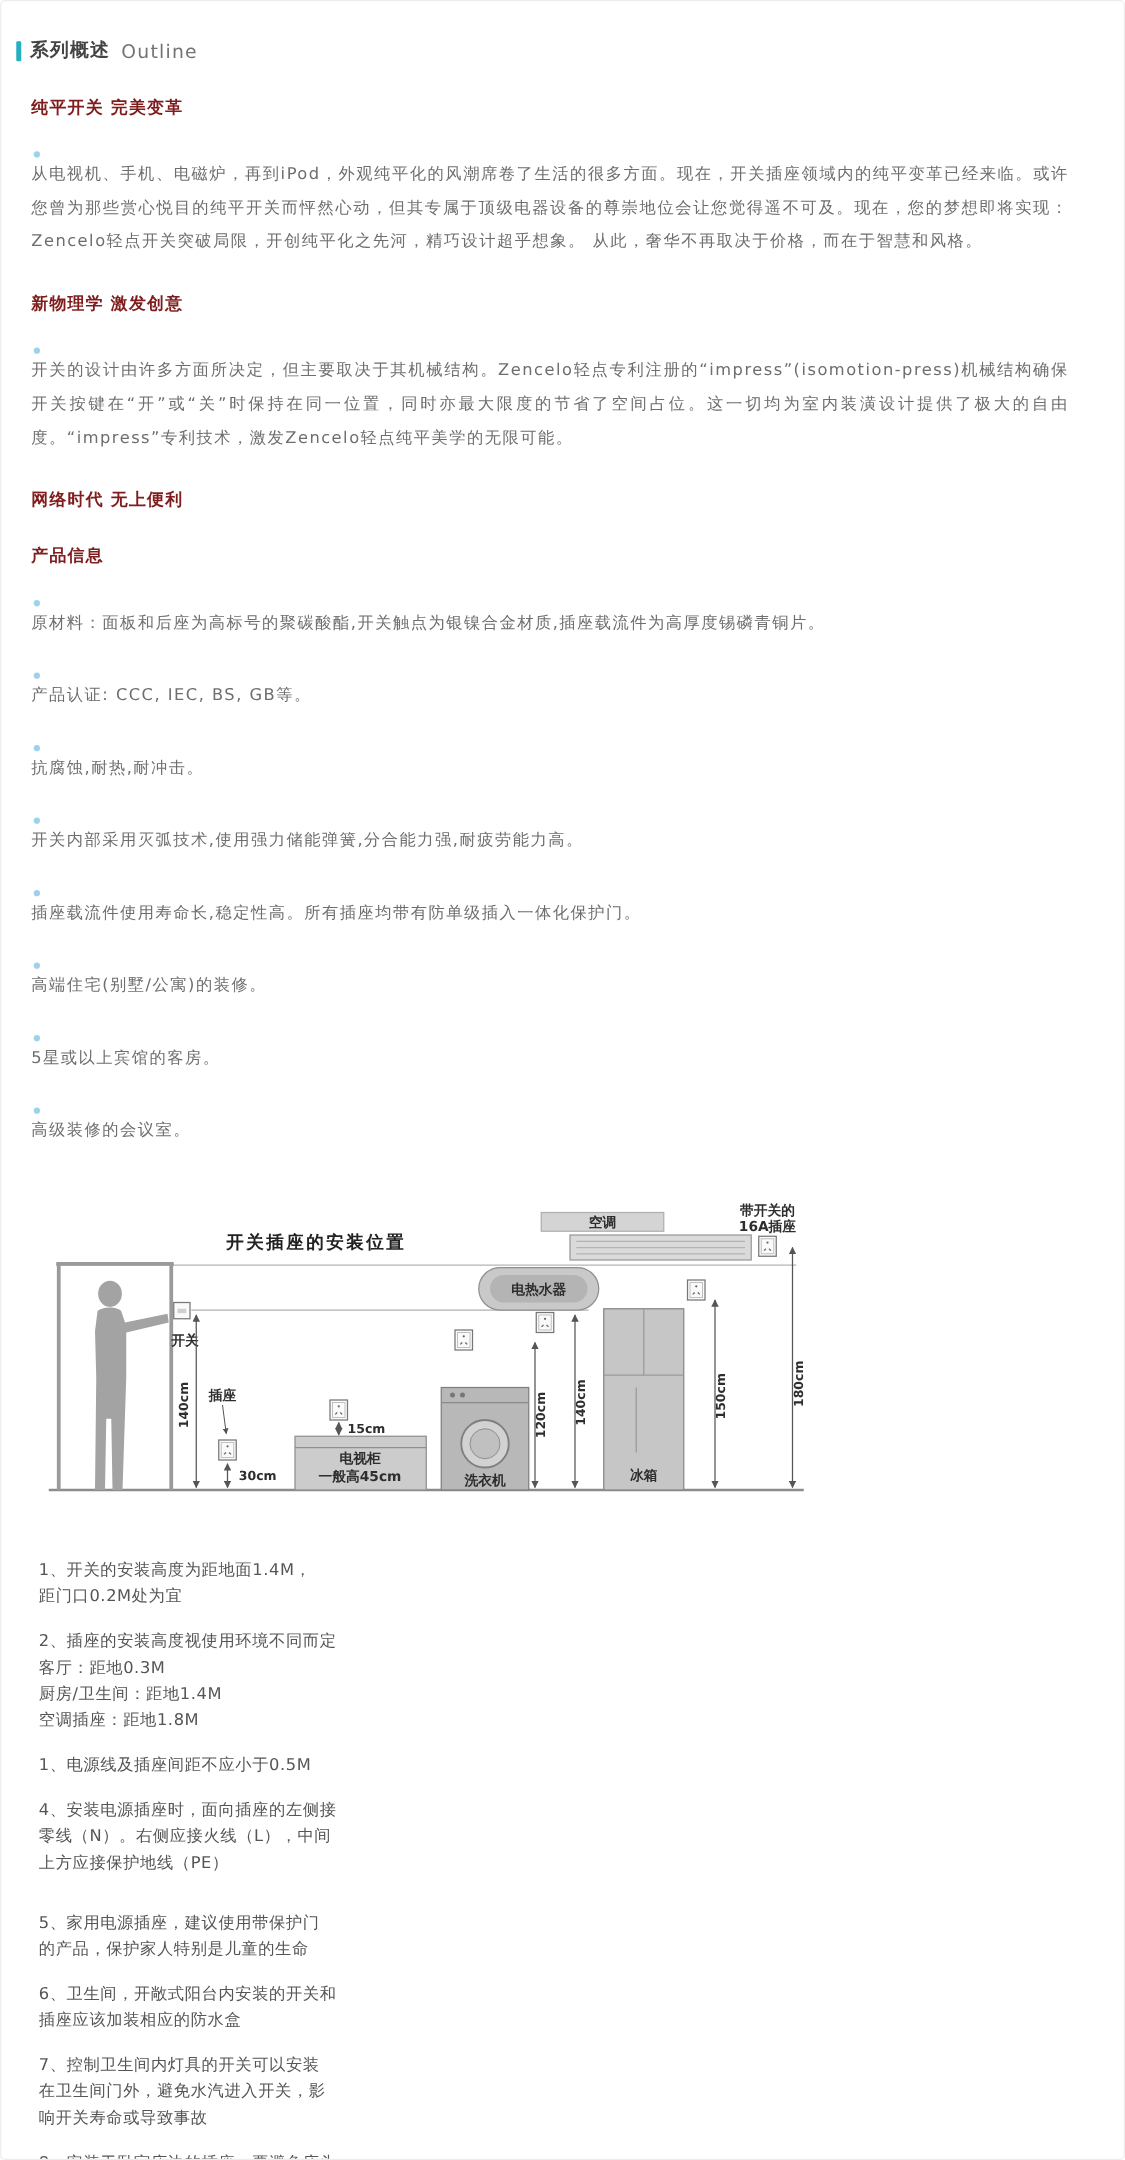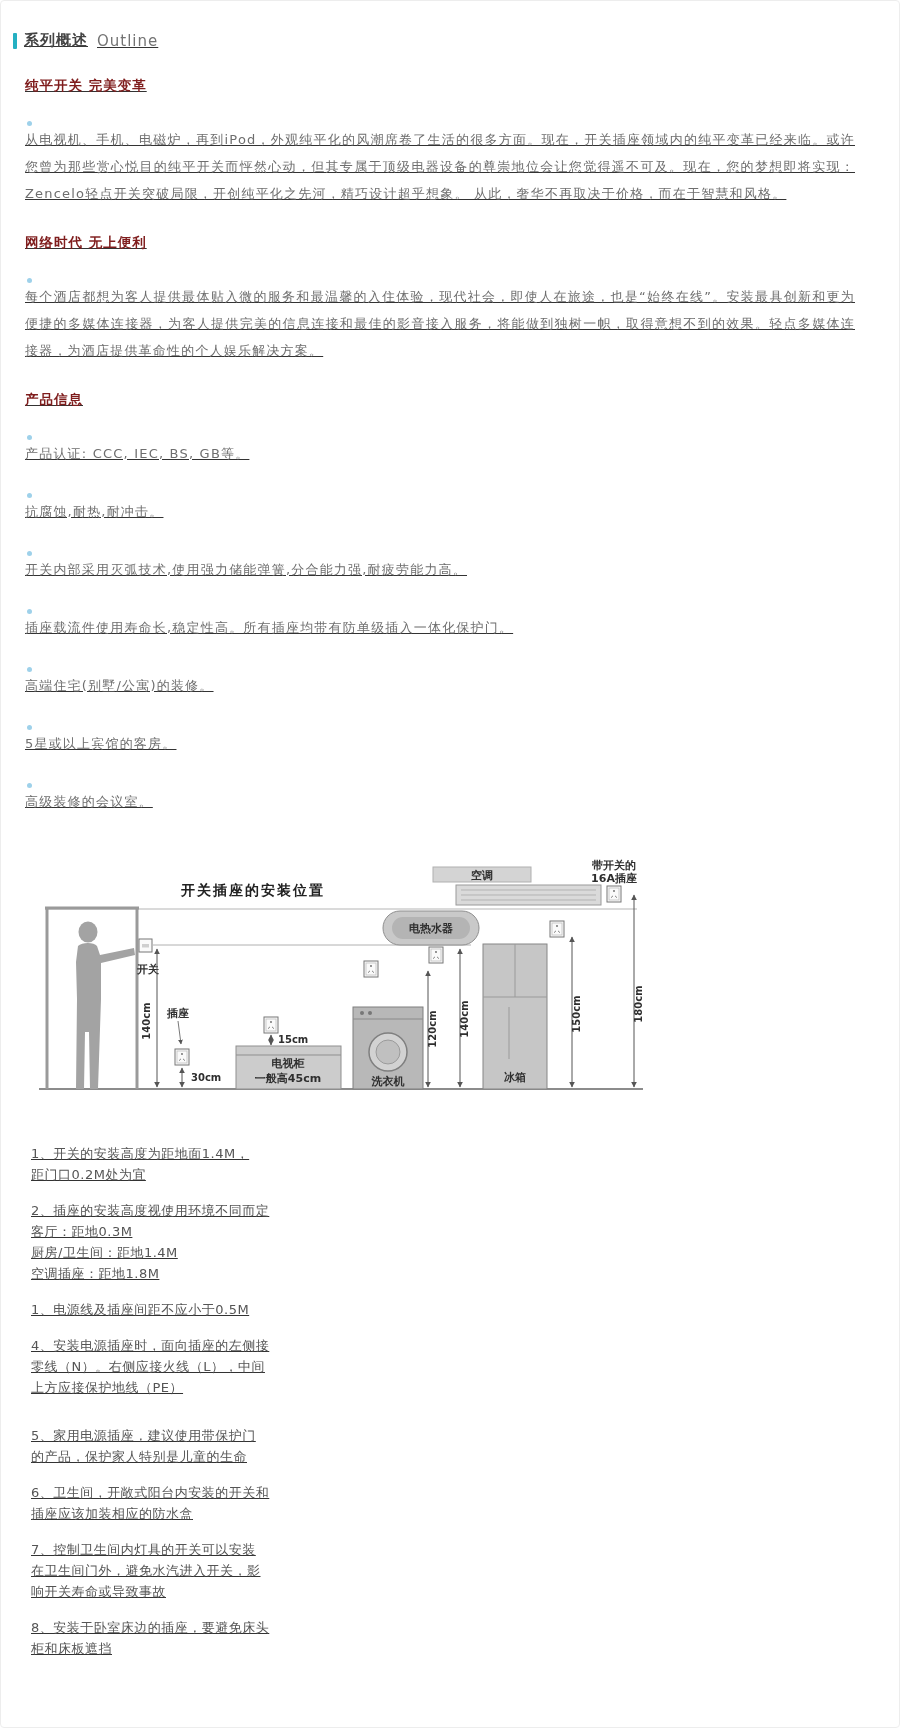"系列概述" .page { text-decoration: underline -> none }
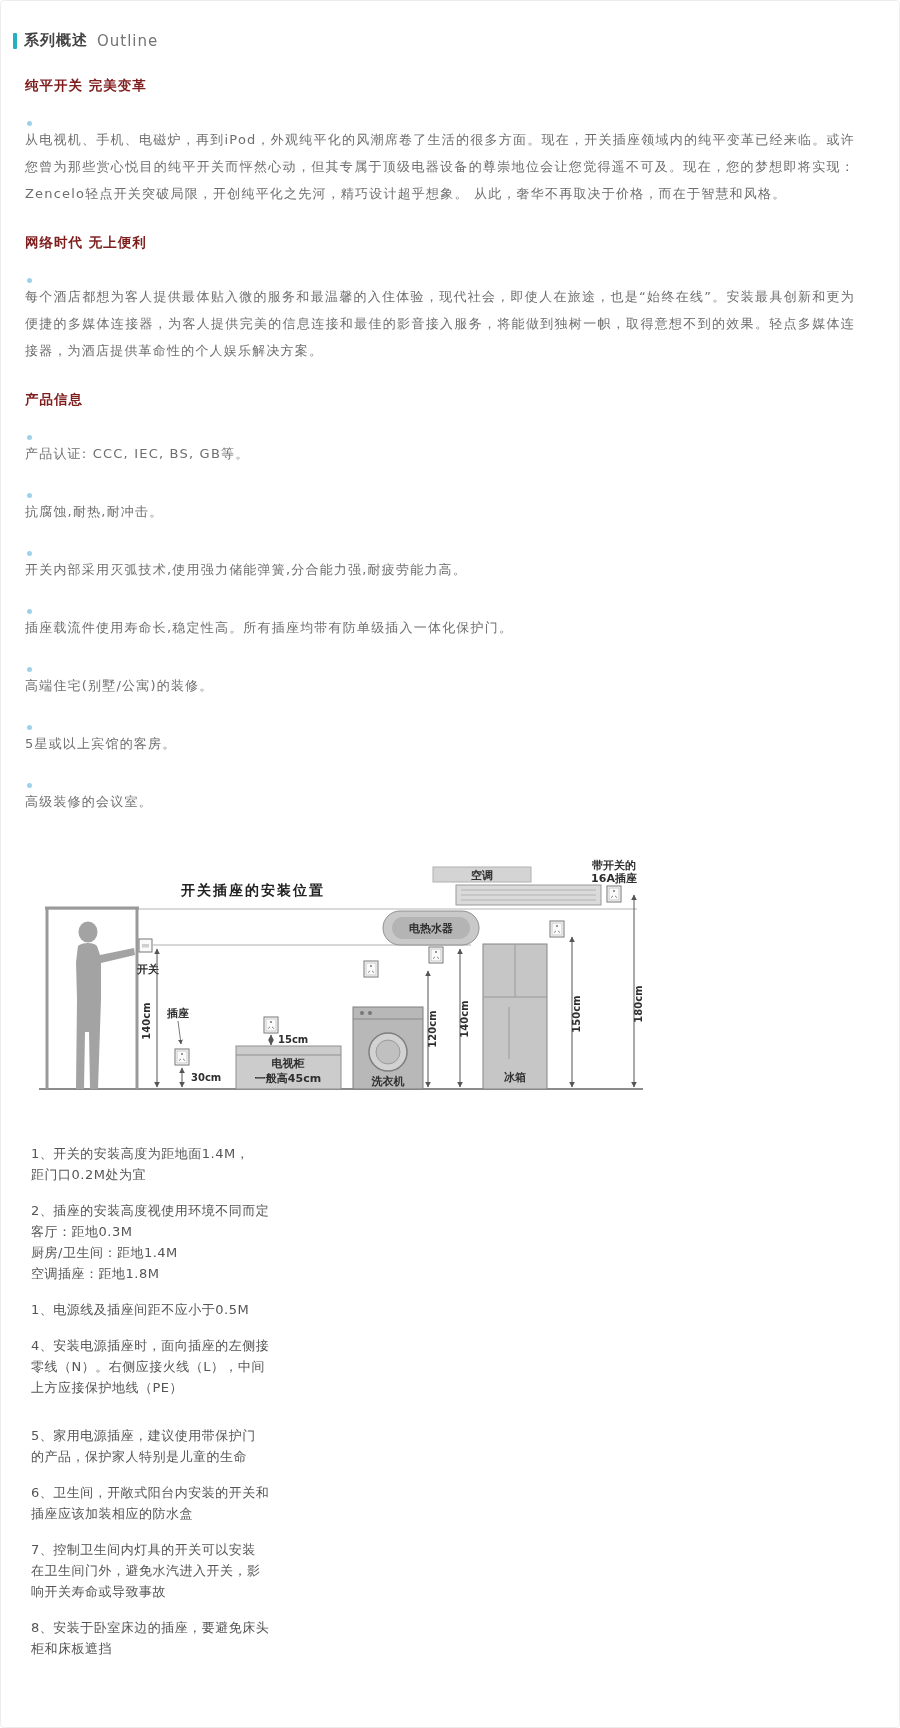"新物理学 激发创意" div.section { html: none -> <div> <h3>新物理学 激发创意</h3> <div> <span></span> <p>开关的设计由许多方面所决定，但主要取决于其机械结构。Zencelo轻点专利注册的“impress”(isomotion-press)机械结构确保开关按键在“开”或“关”时保持在同一位置，同时亦最大限度的节省了空间占位。这一切均为室内装潢设计提供了极大的自由度。“impress”专利技术，激发Zencelo轻点纯平美学的无限可能。</p> </div> </div> }
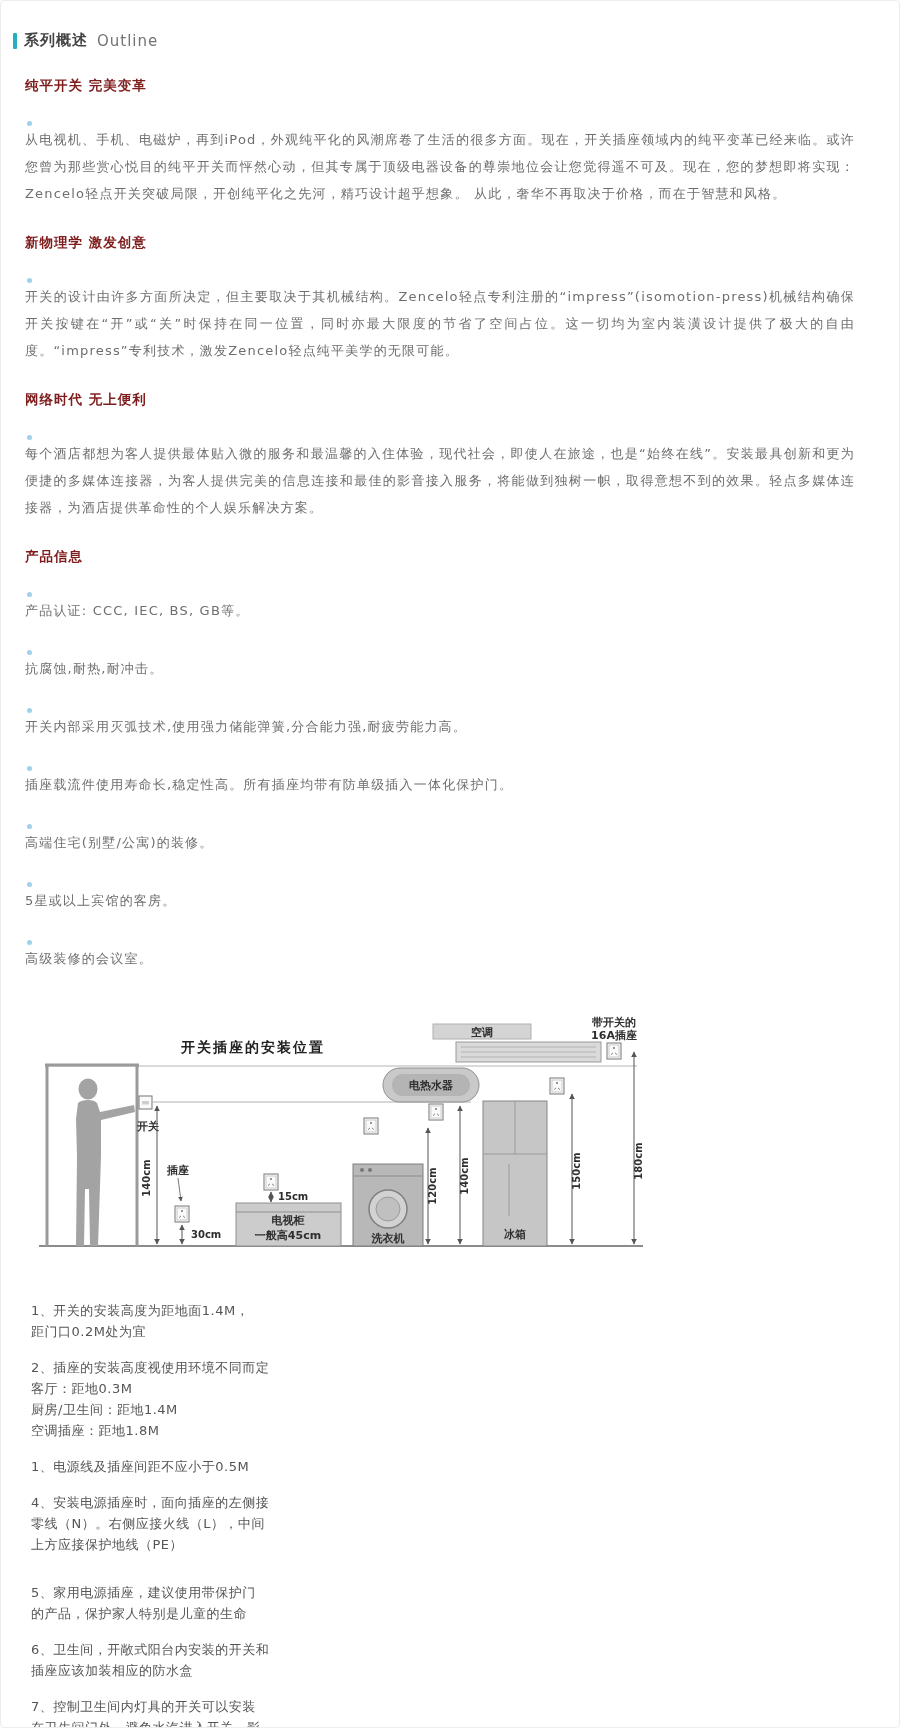"每个酒店都想为客人提供最体贴入微的服务和最温馨的入住体验，现代社会，即使人在旅途" div.bullet-item { html: <div> <span></span> <p>每个酒店都想为客人提供最体贴入微的服务和最温馨的入住体验，现代社会，即使人在旅途，也是“始终在线”。安装最具创新和更为便捷的多媒体连接器，为客人提供完美的信息连接和最佳的影音接入服务，将能做到独树一帜，取得意想不到的效果。轻点多媒体连接器，为酒店提供革命性的个人娱乐解决方案。</p> </div> -> none }
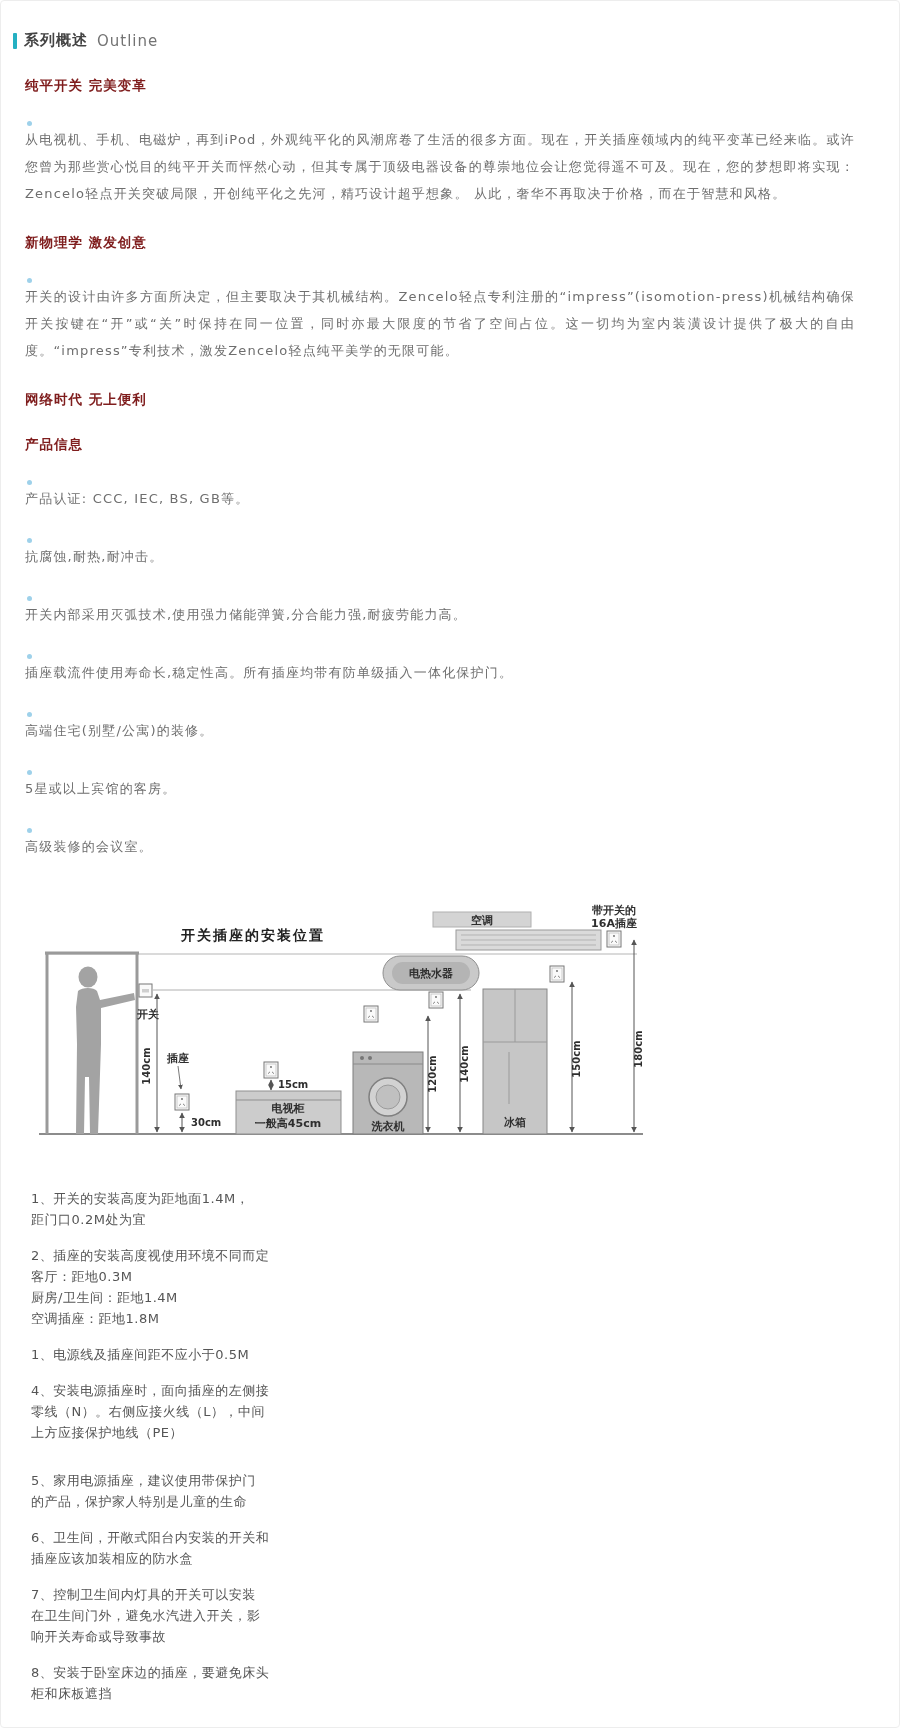"原材料：面板和后座为高标号的聚碳酸酯,开关触点为银镍合金材质,插座载流件为高厚度" div.bullet-item { html: none -> <div> <span></span> <p>原材料：面板和后座为高标号的聚碳酸酯,开关触点为银镍合金材质,插座载流件为高厚度锡磷青铜片。</p> </div> }
